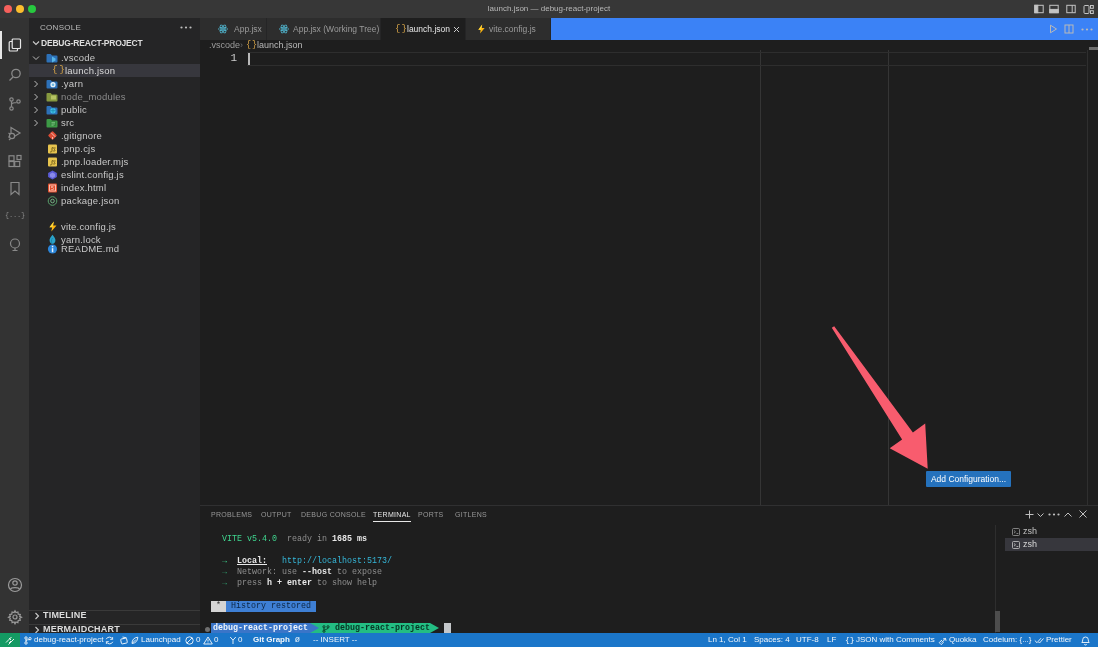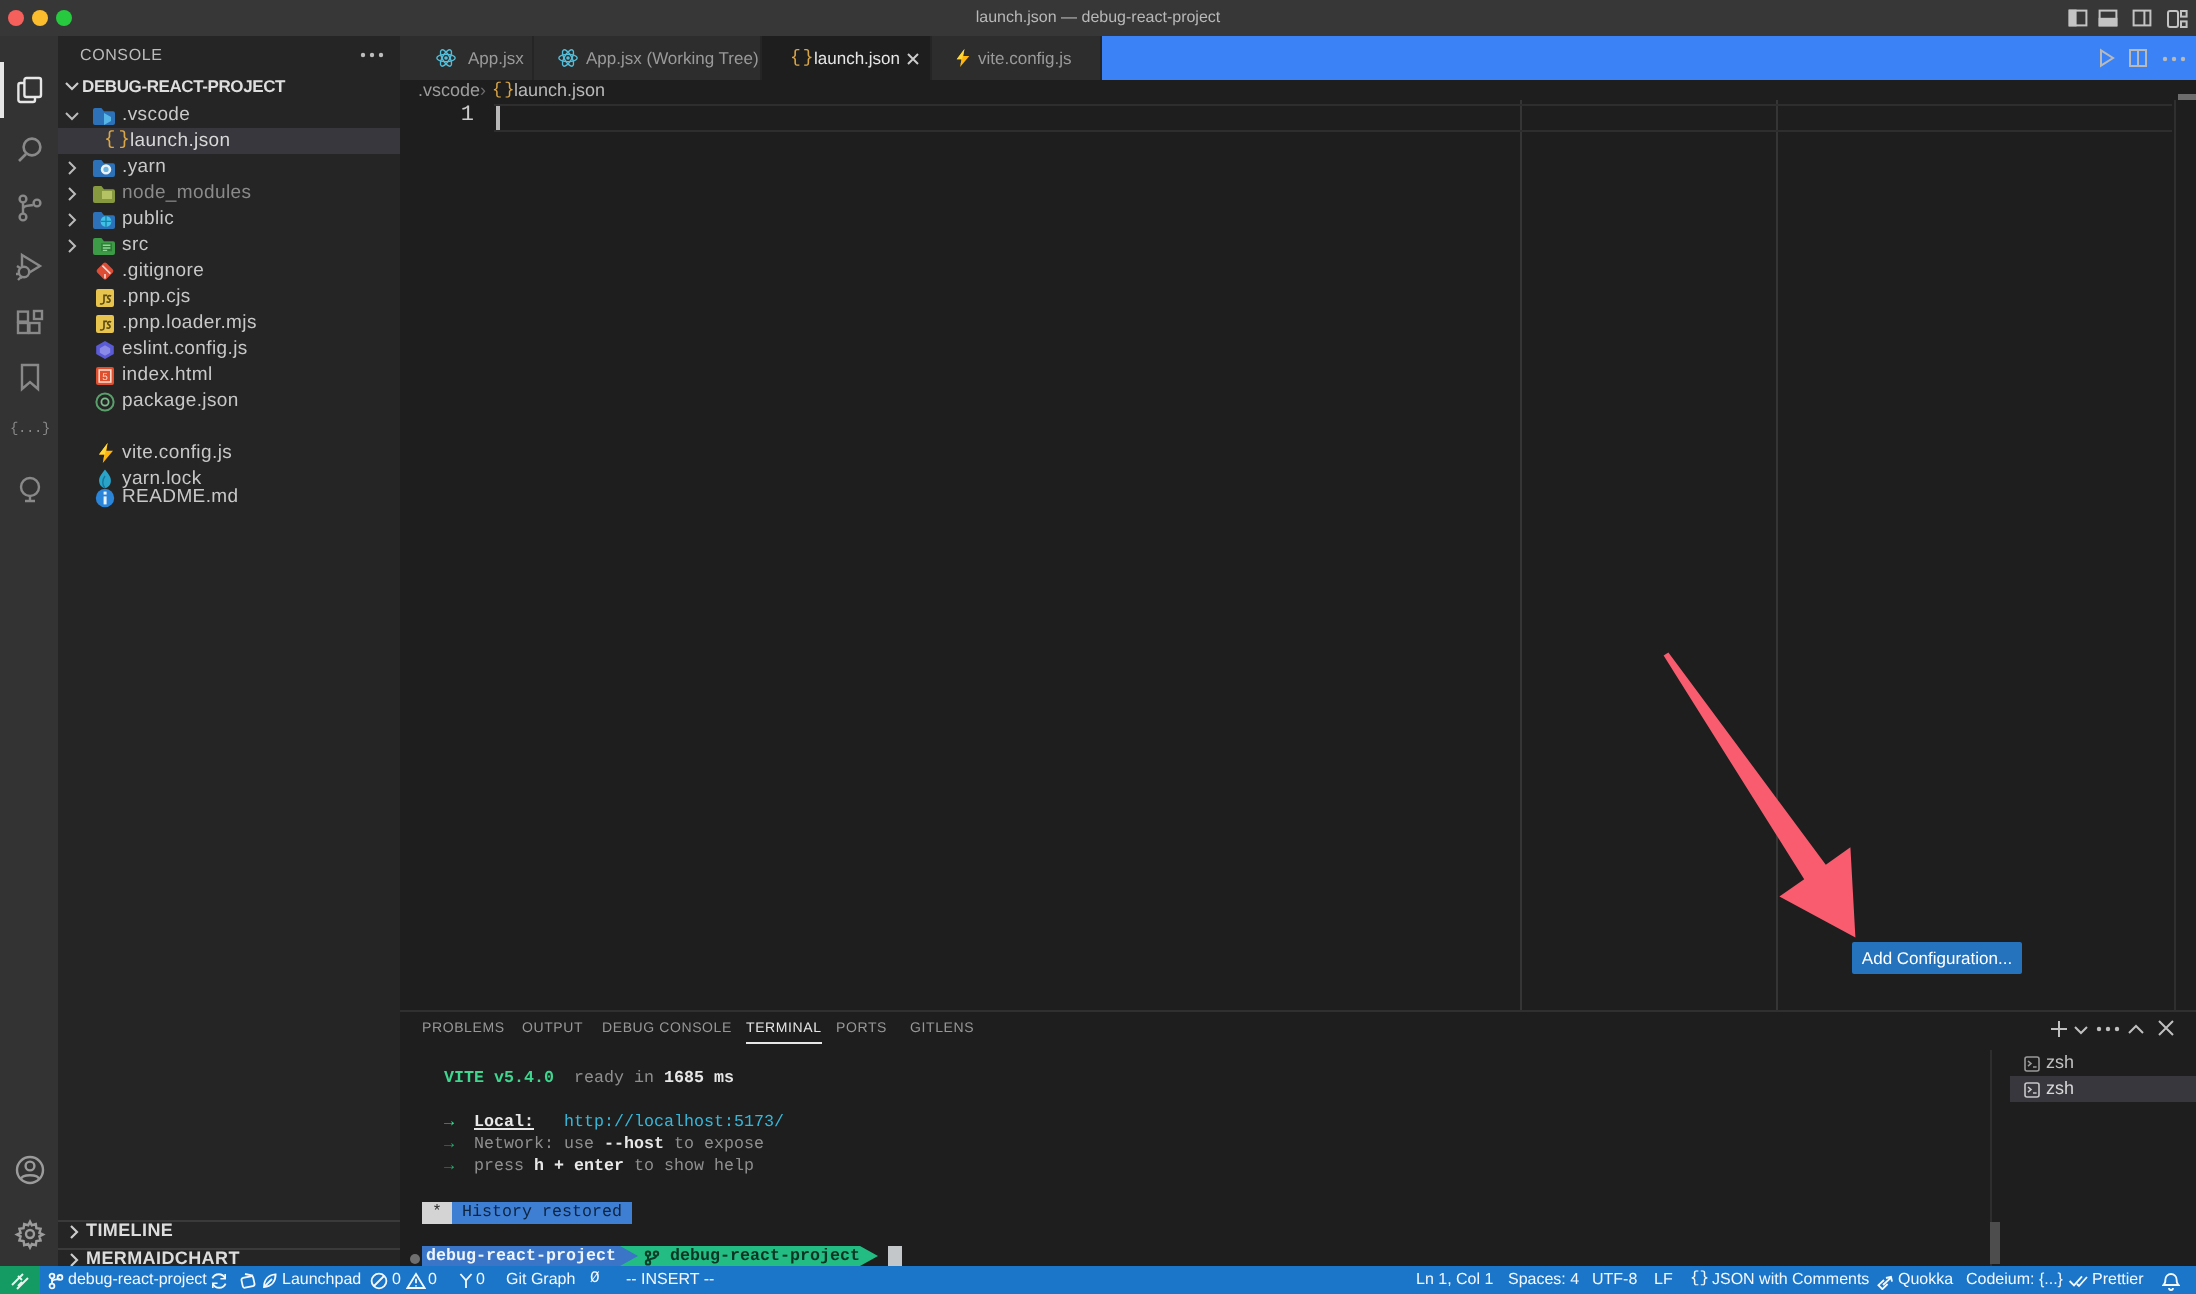"VITE v5.4.0" span { font-weight: bold -> normal }
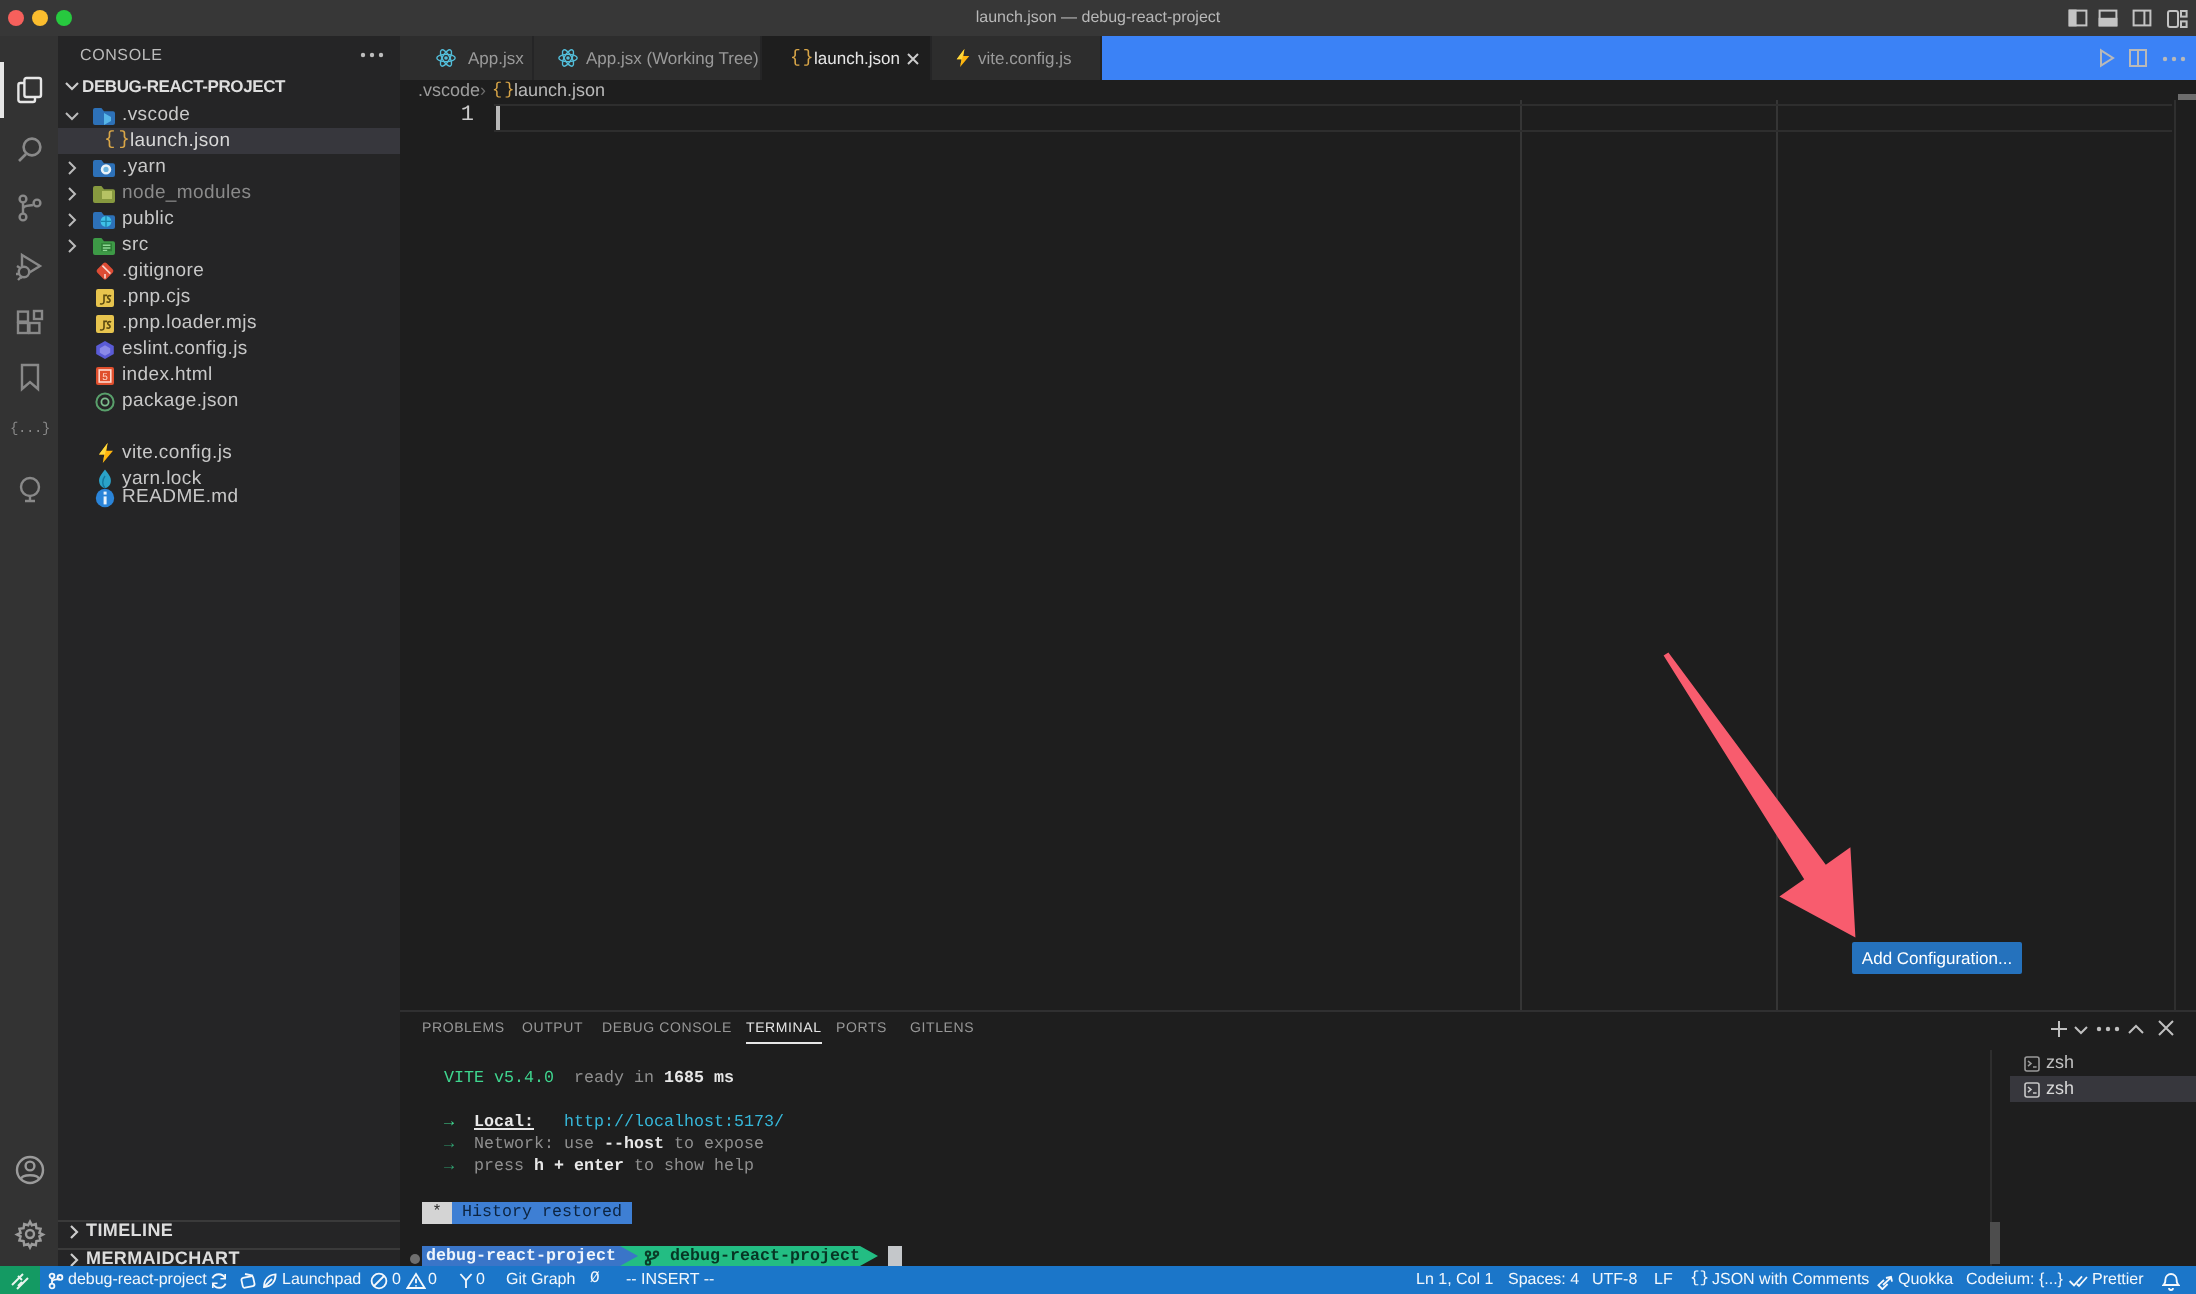"Git Graph" div.sitem { font-weight: none -> bold }
